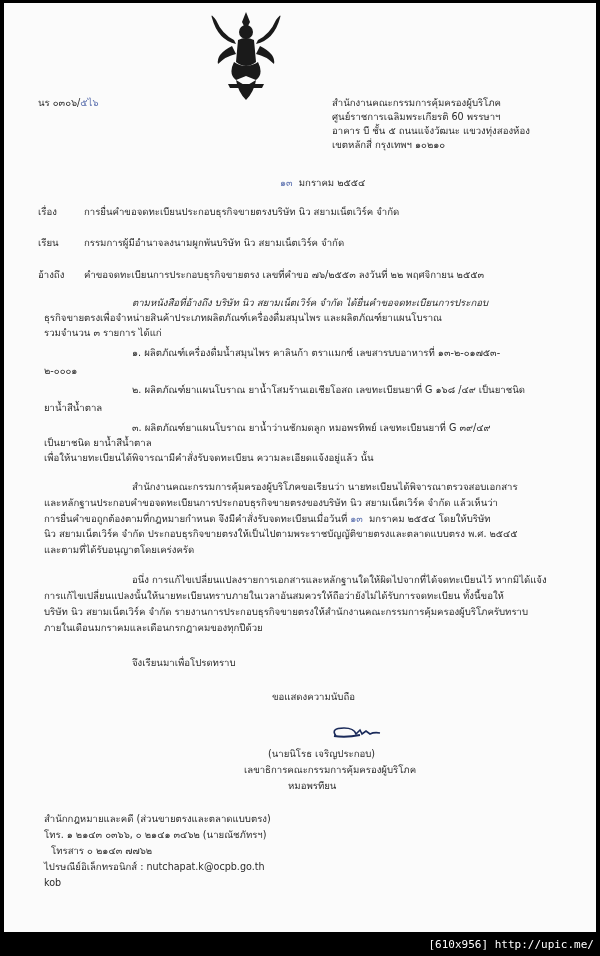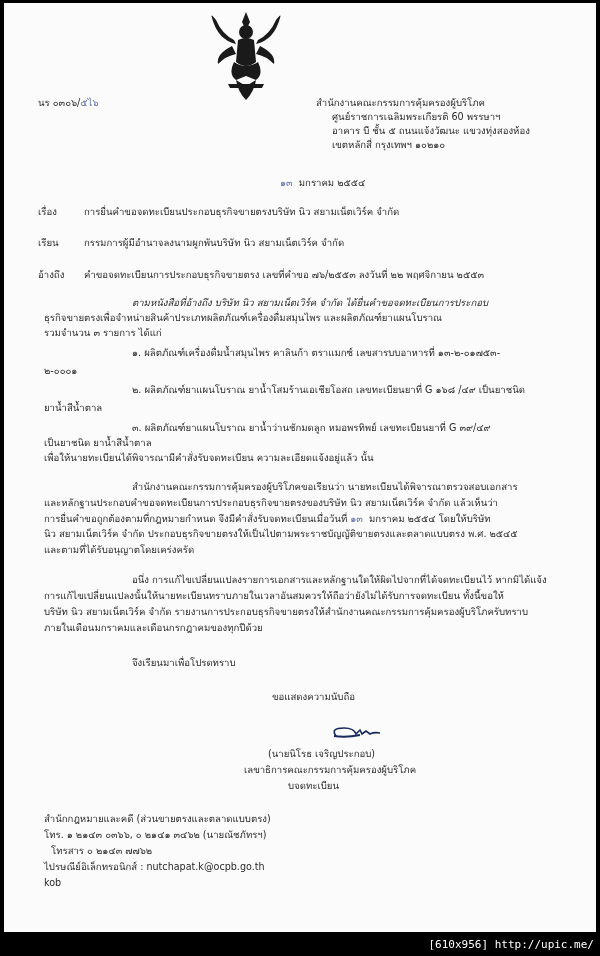"สำนักงานคณะกรรมการคุ้มครองผู้บริโภค" span.t { left: 316px -> 332px }
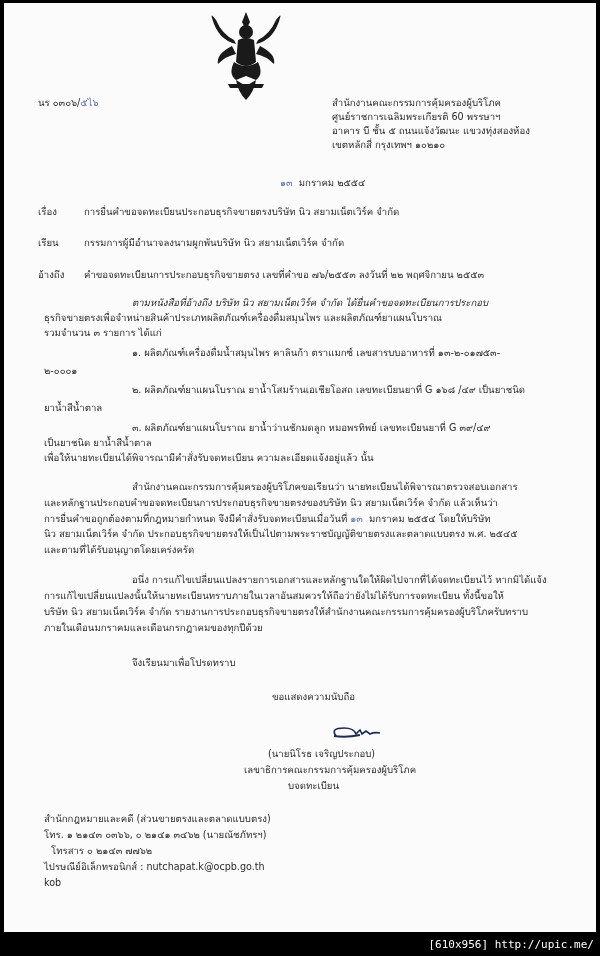"บจดทะเบียน" span.t { text: บจดทะเบียน -> หมอพรทียน }
